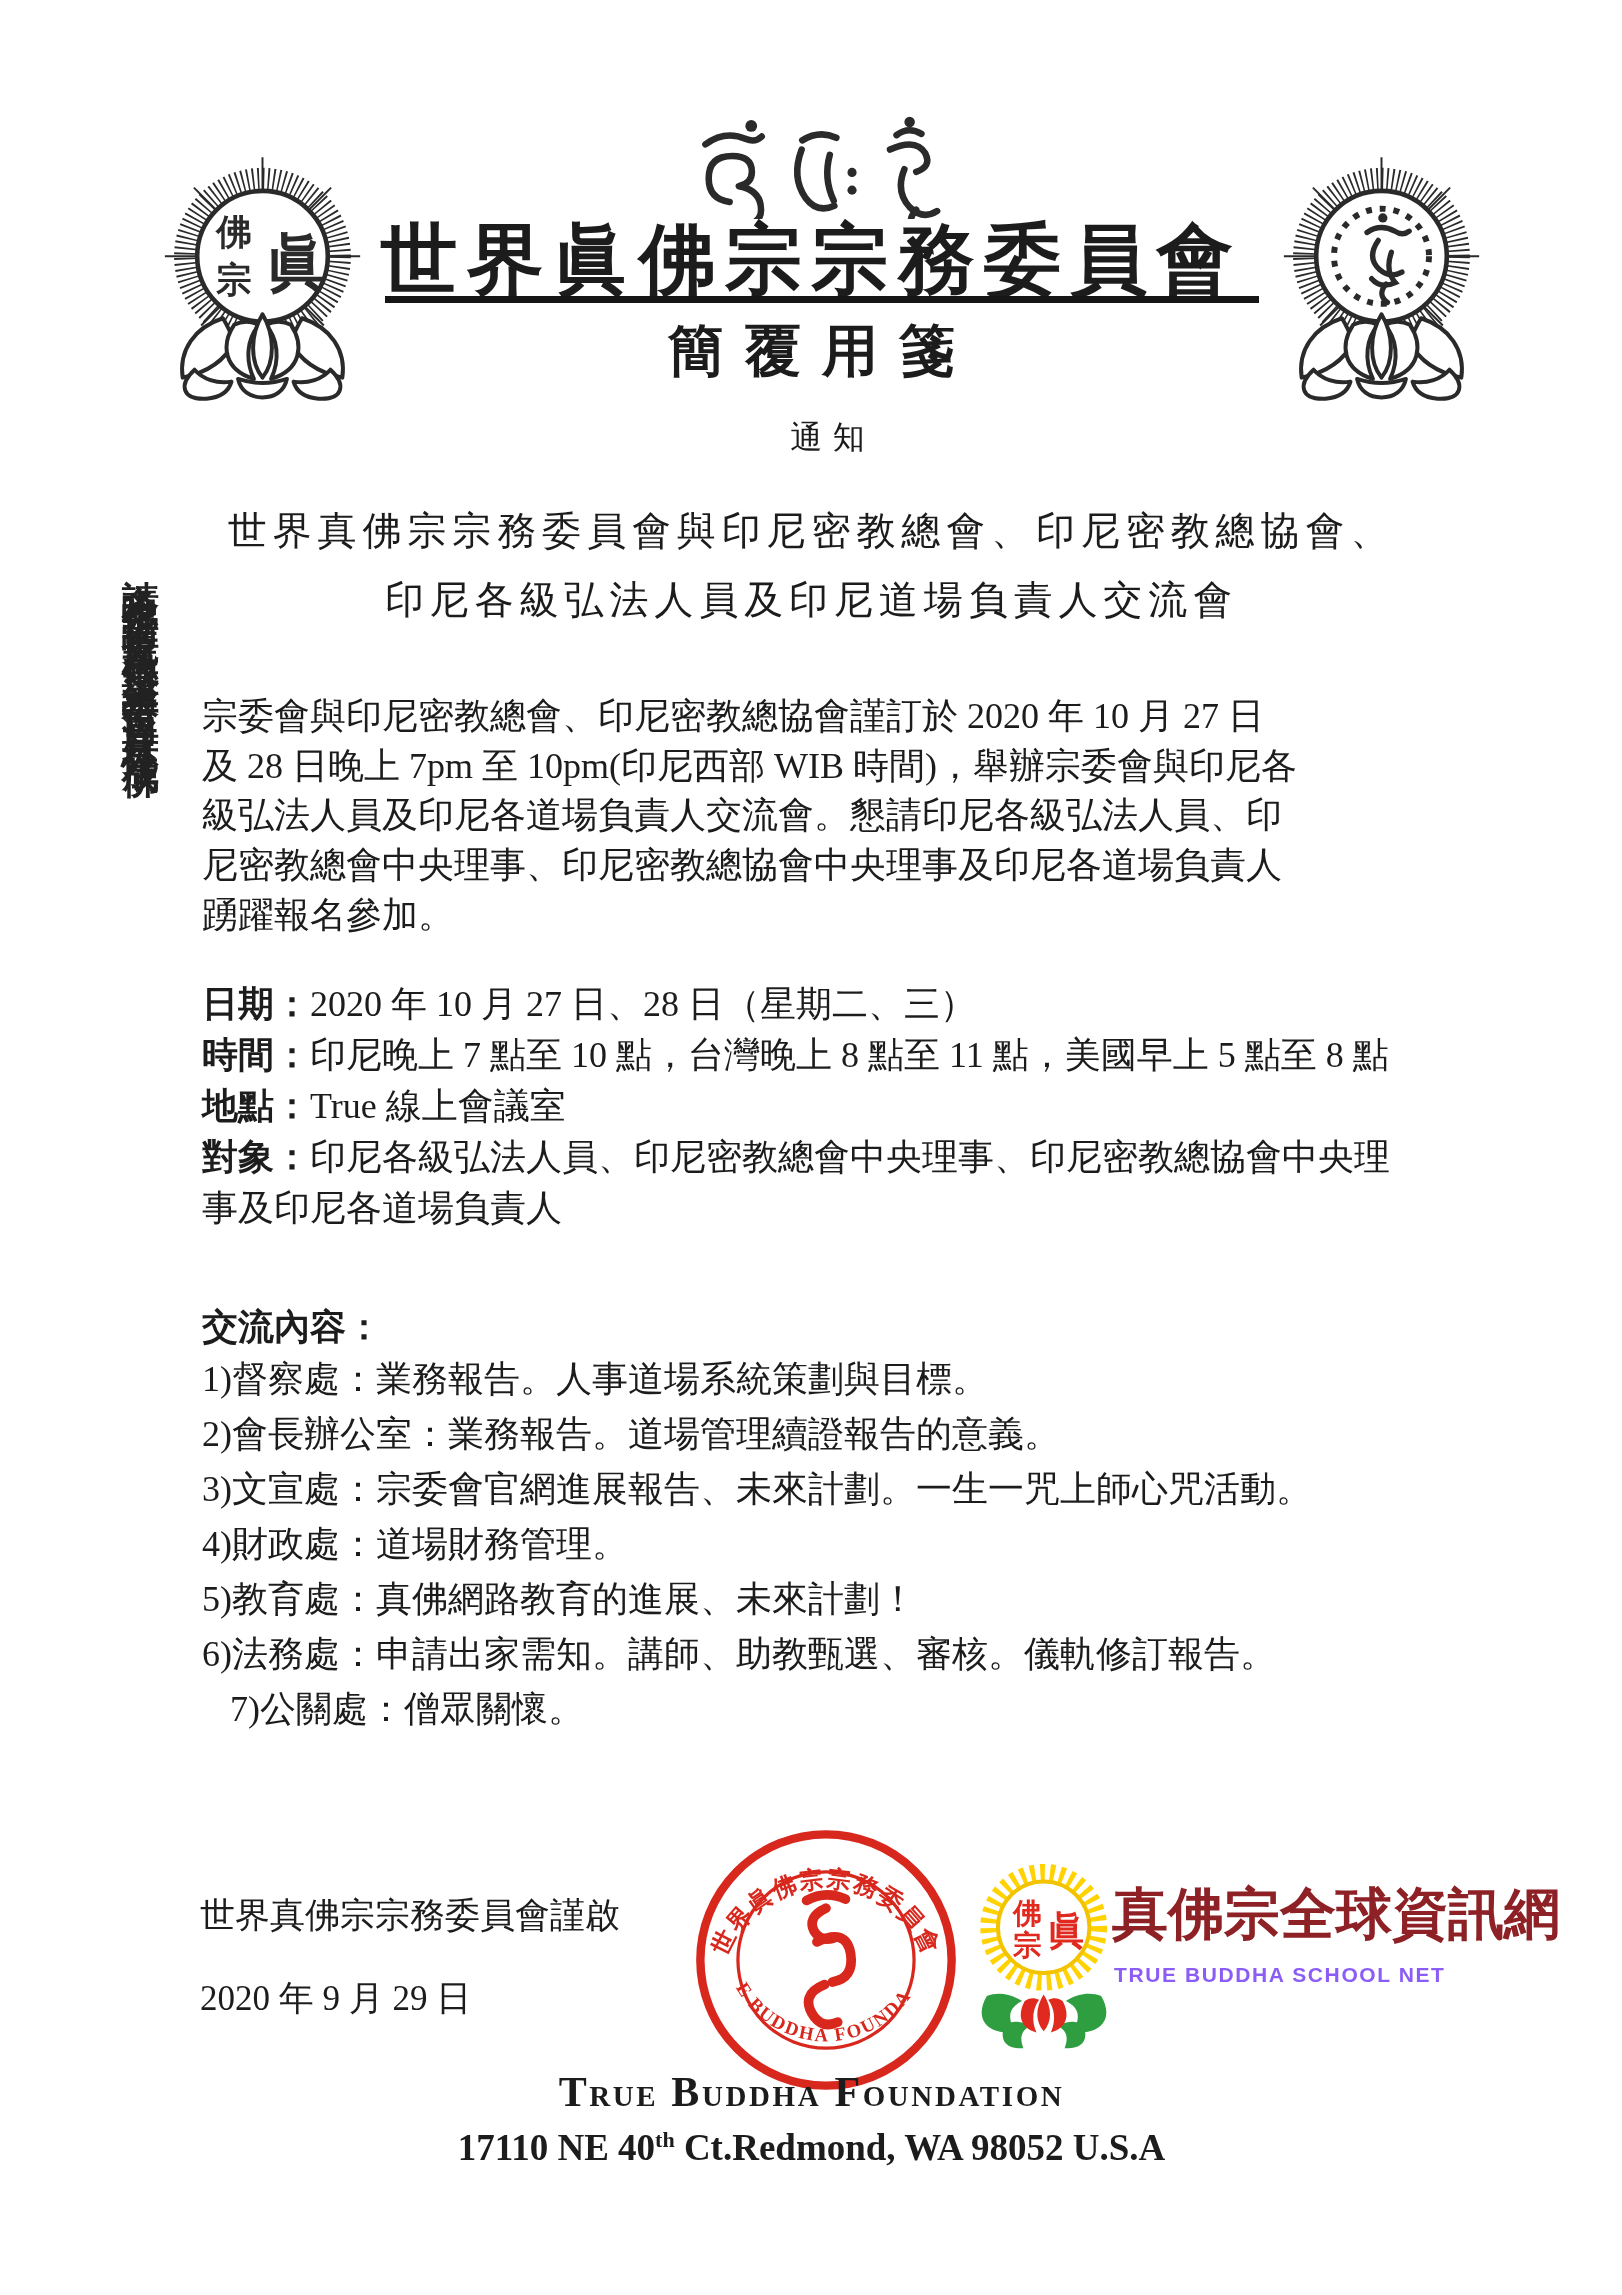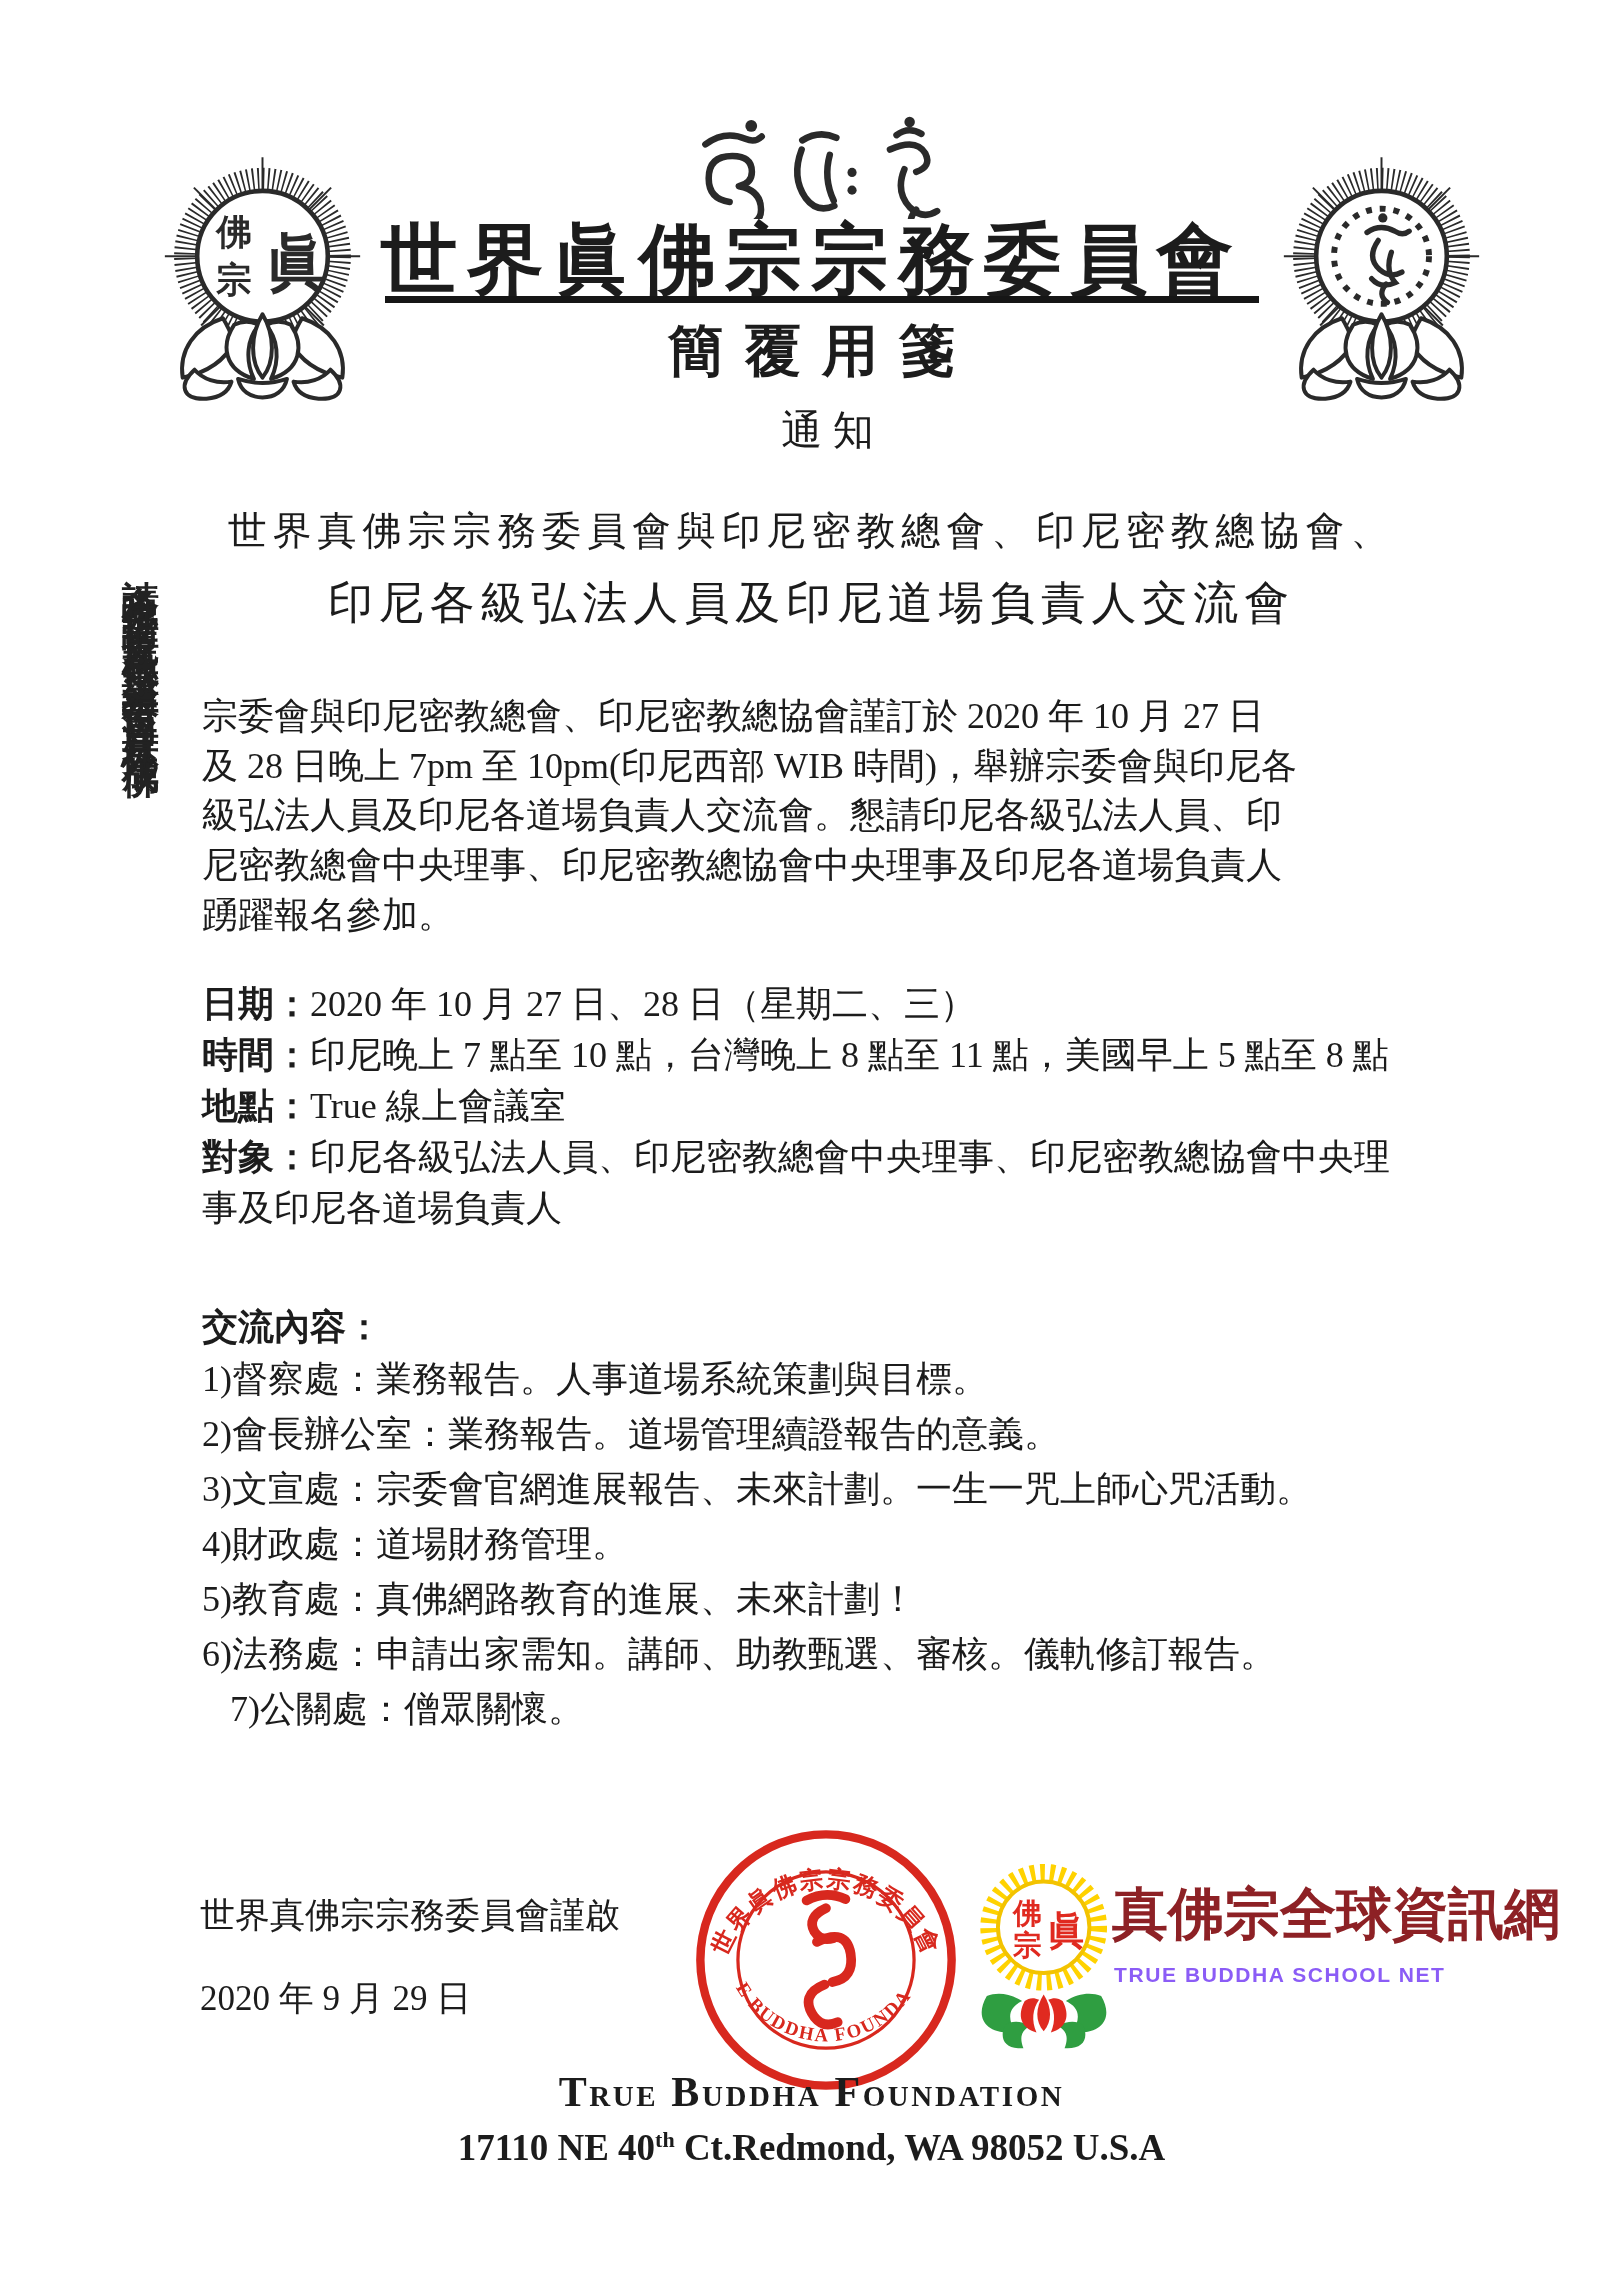"通知" .notice-heading { font-size: 41px -> 32px; top: 407px -> 419px }
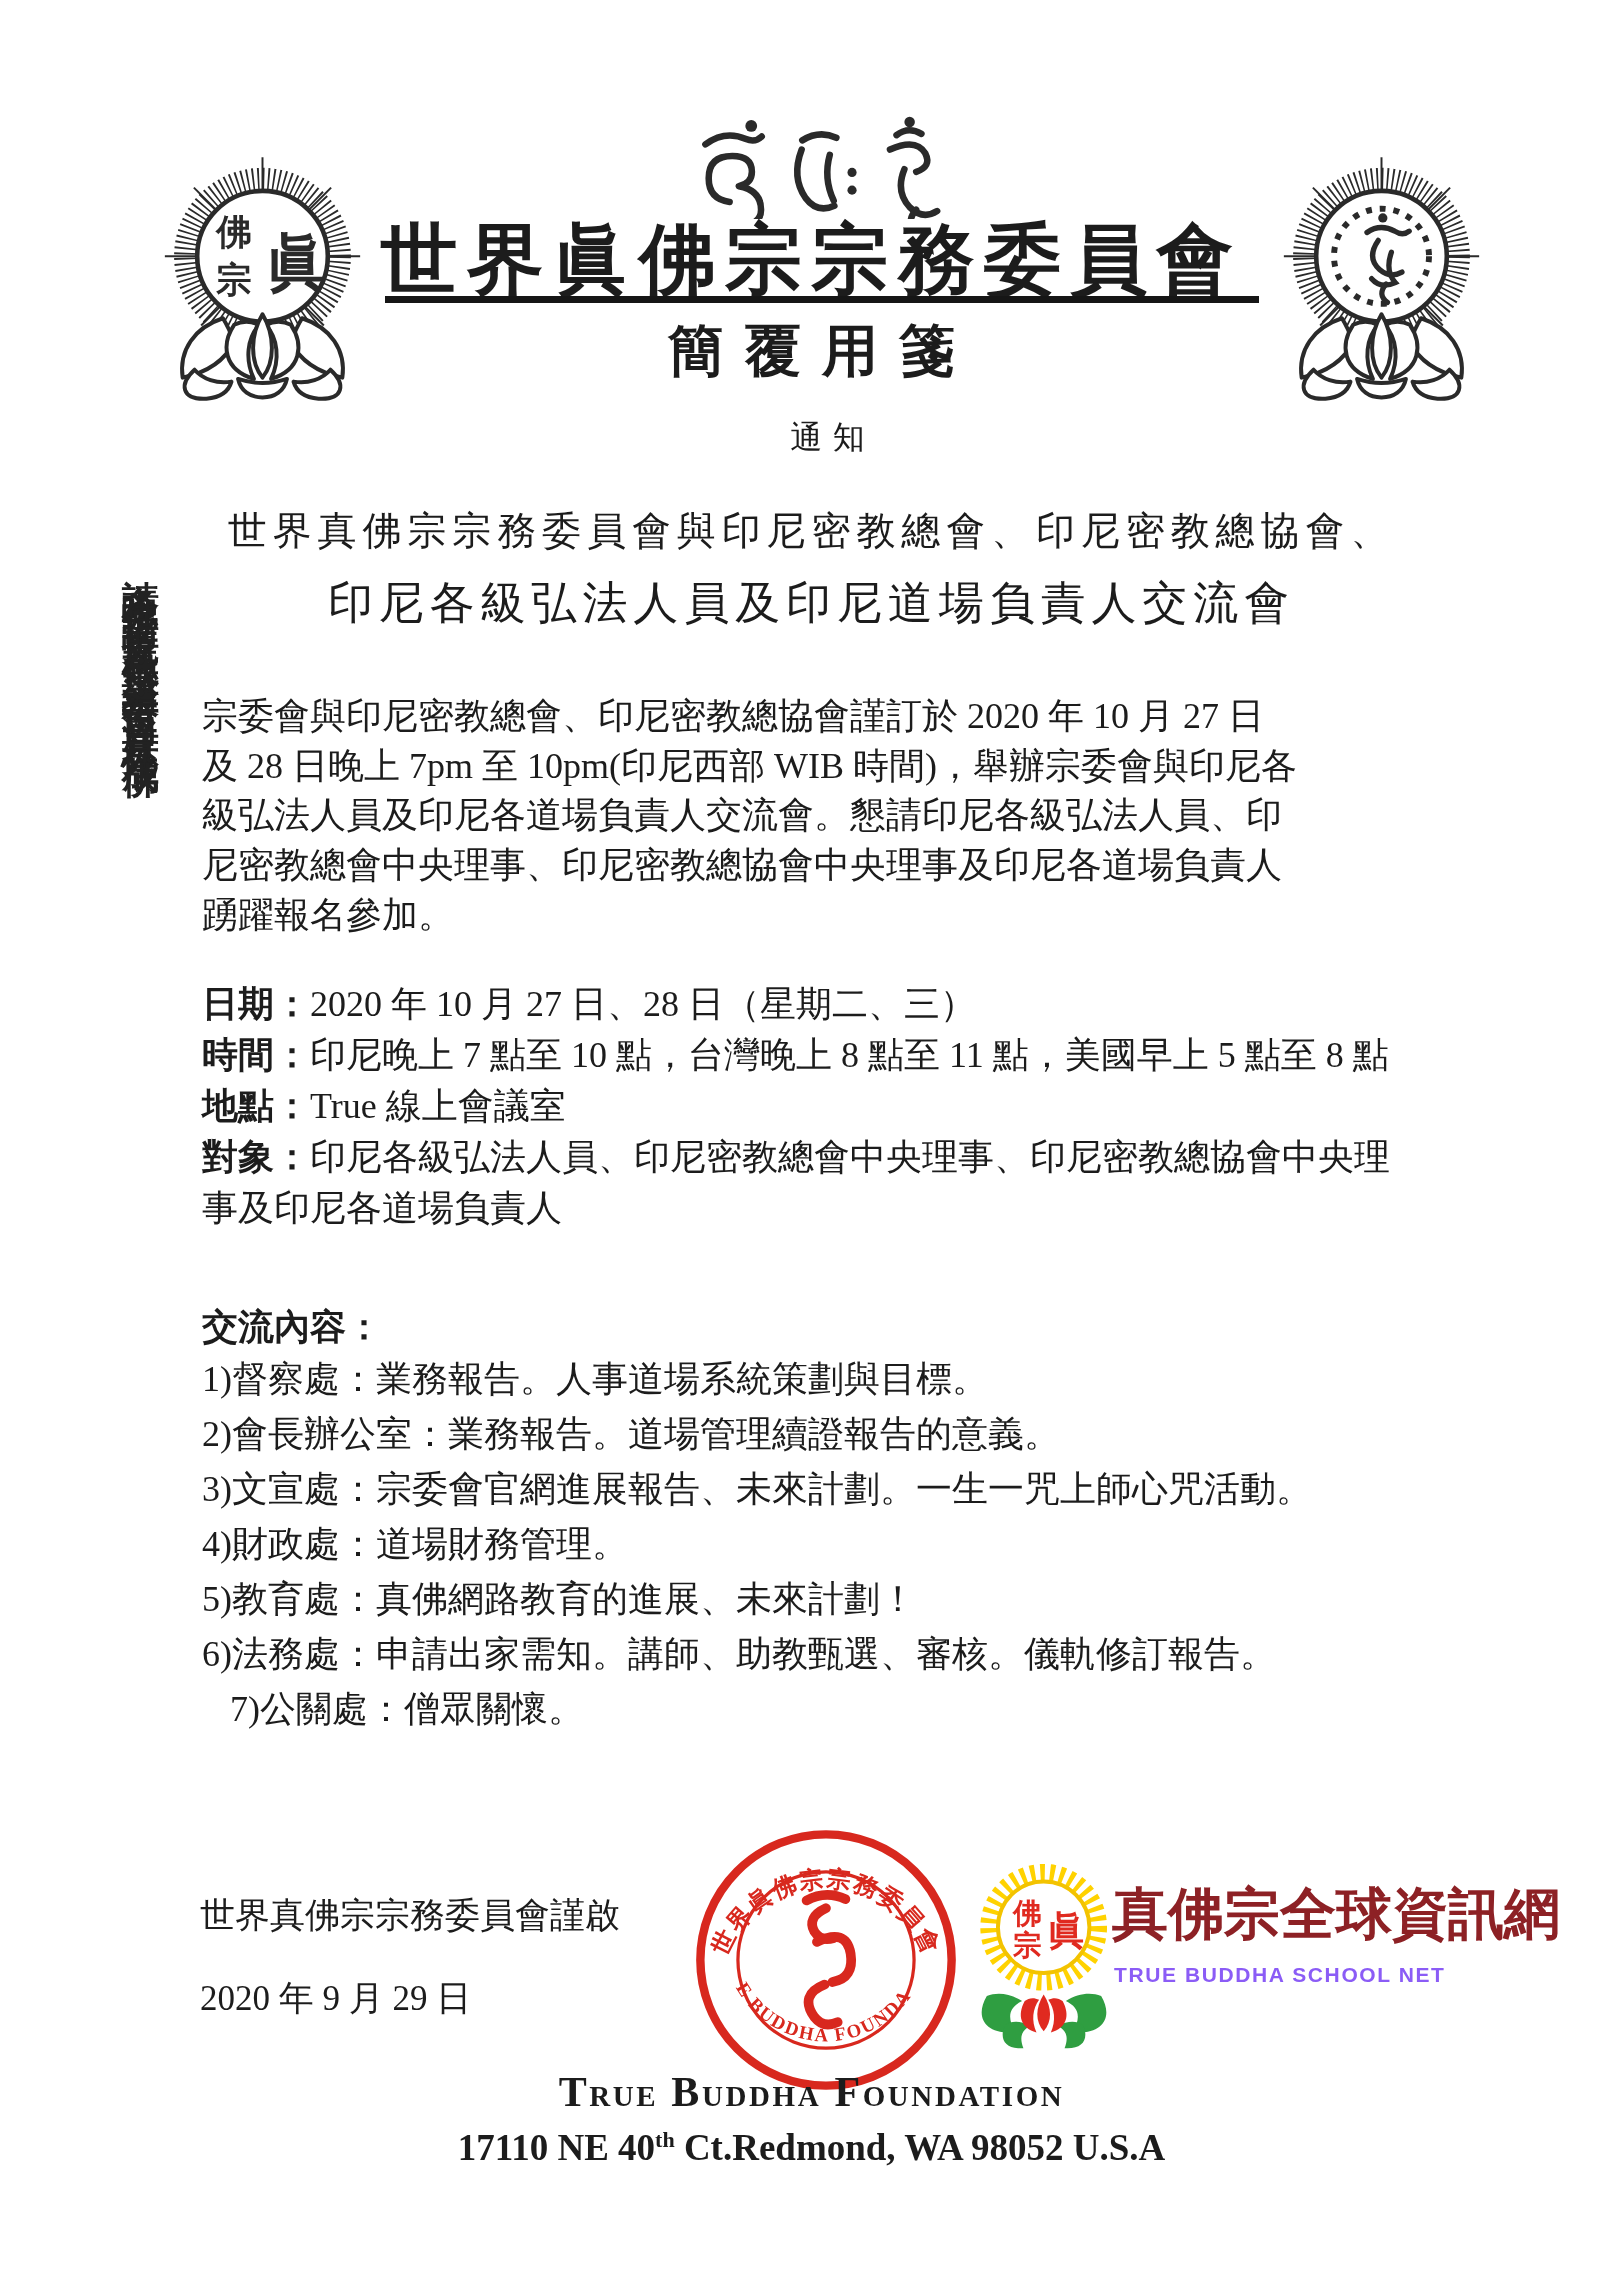"印尼各級弘法人員及印尼道場負責人交流會" .notice-title2 { font-size: 45px -> 39px }
